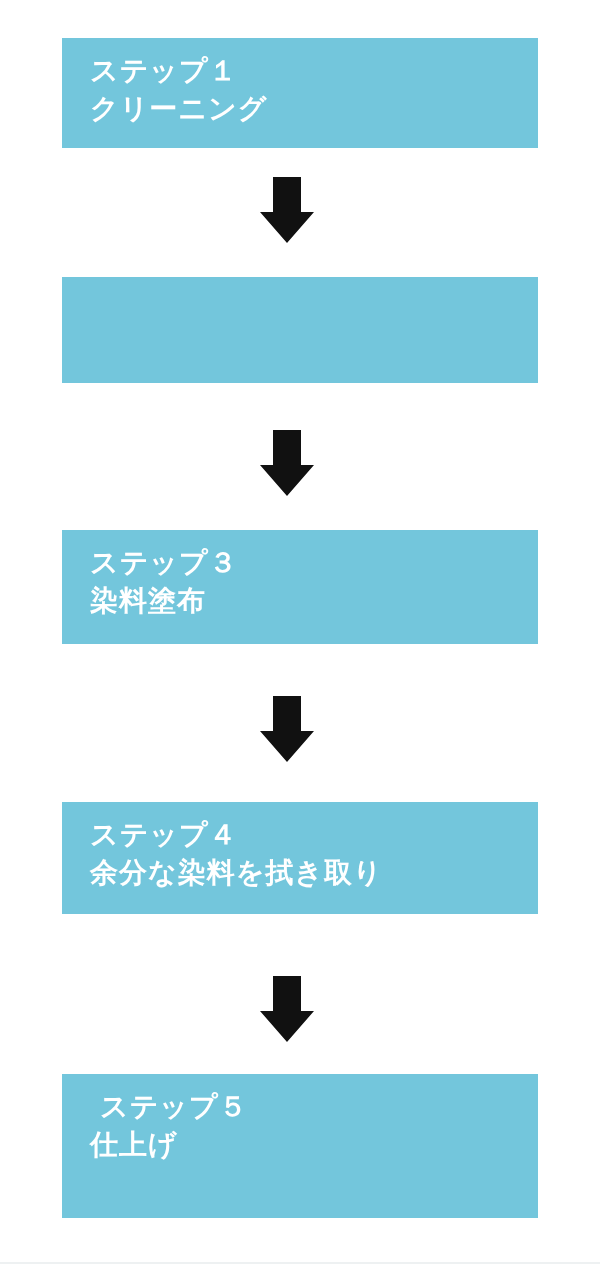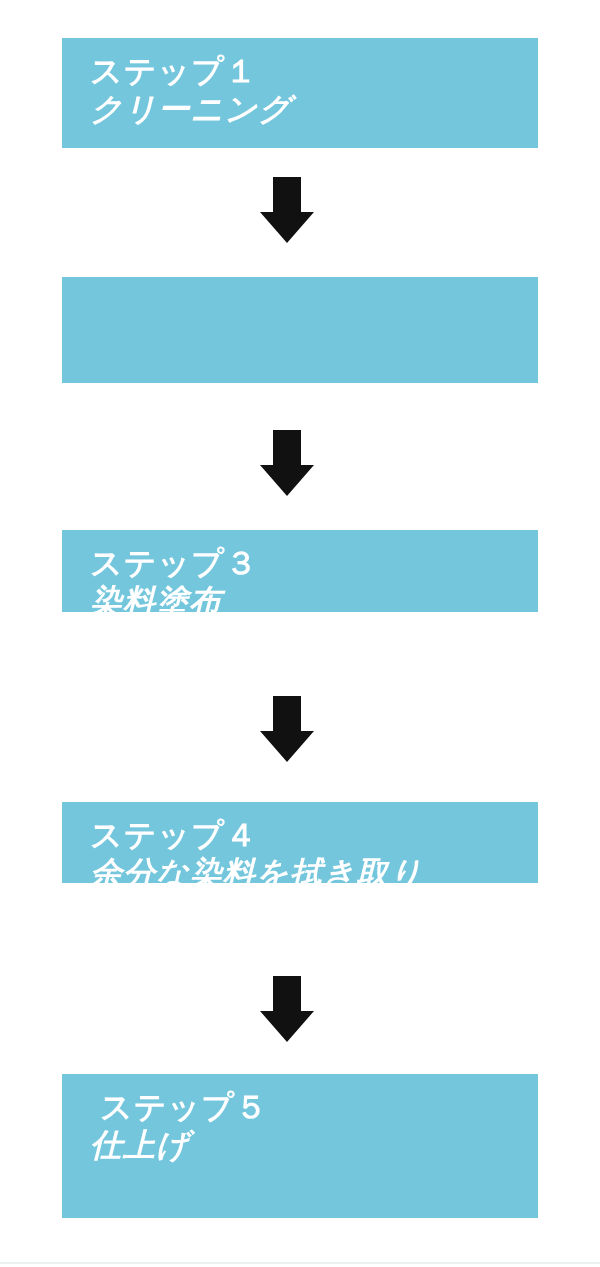"ステップ１" .step-title, .step-label { font-size: 32px -> 28px }
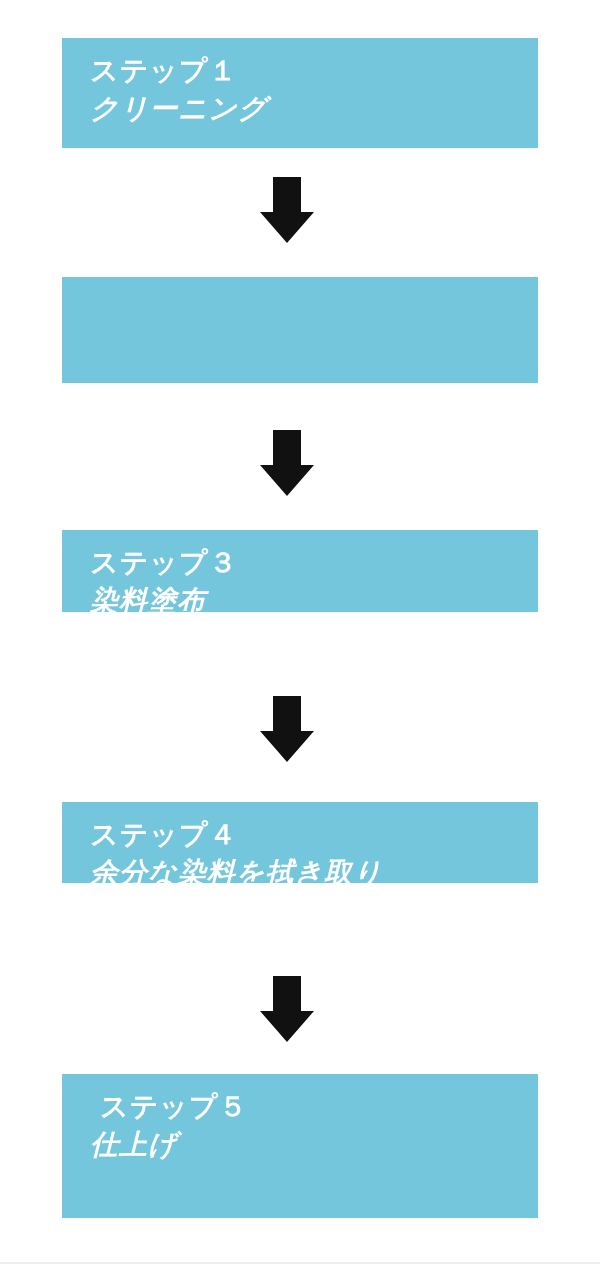"クリーニング" .step-label { font-style: italic -> none }
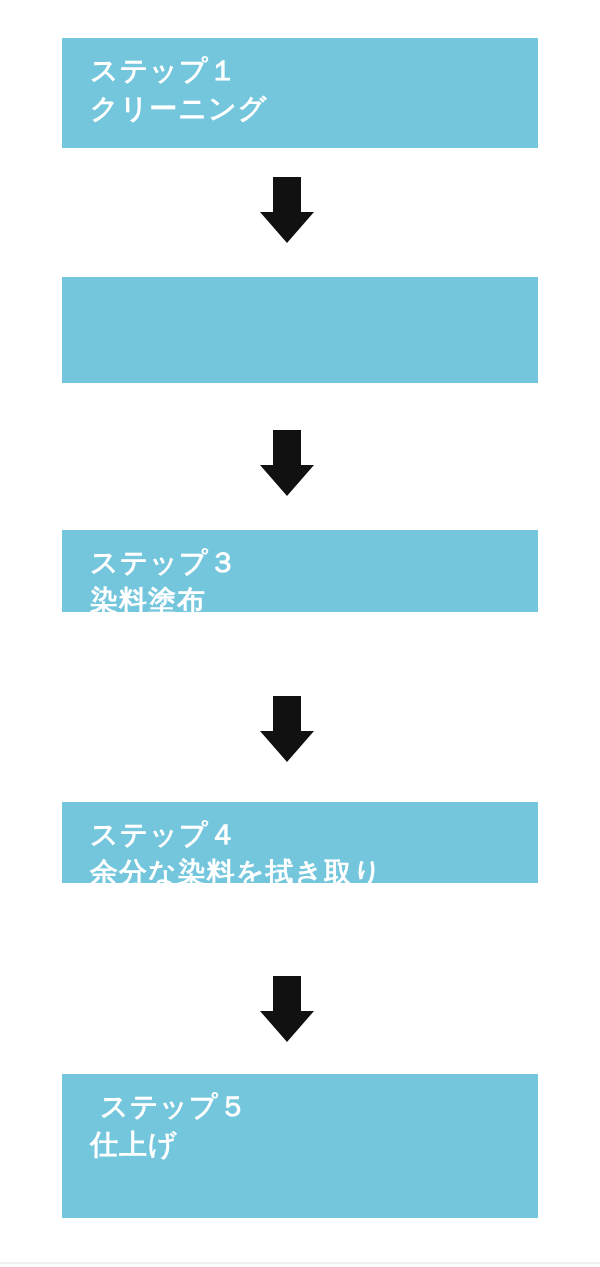"ステップ３" .step-3 { height: 82px -> 114px }
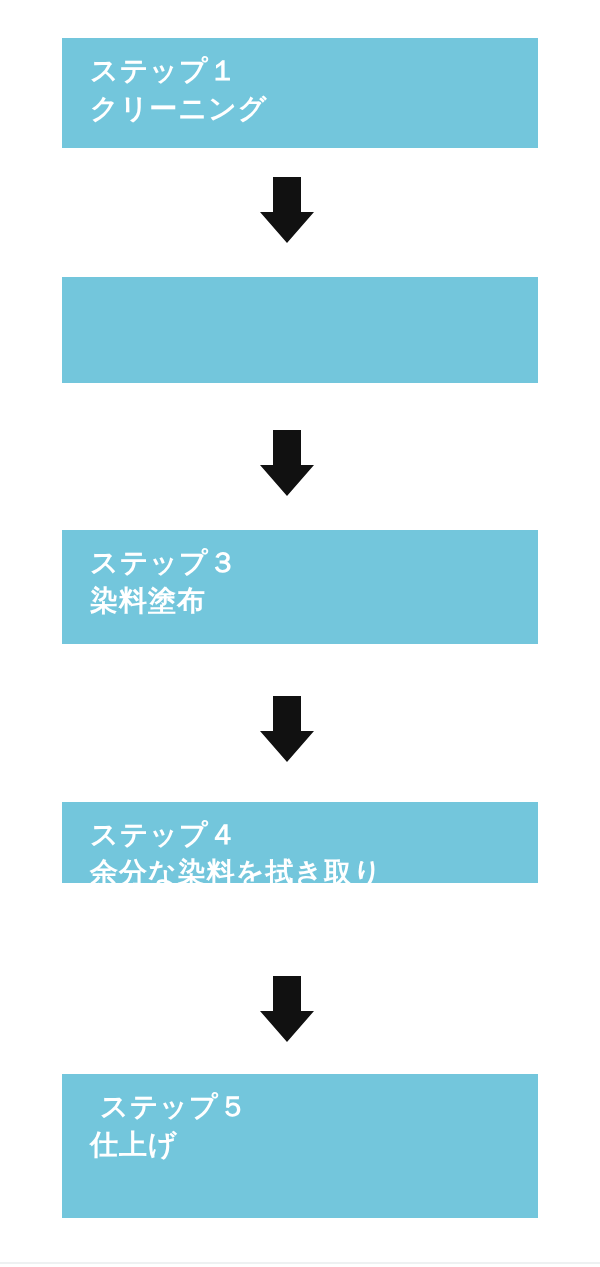"ステップ４" .step-4 { height: 81px -> 112px }
